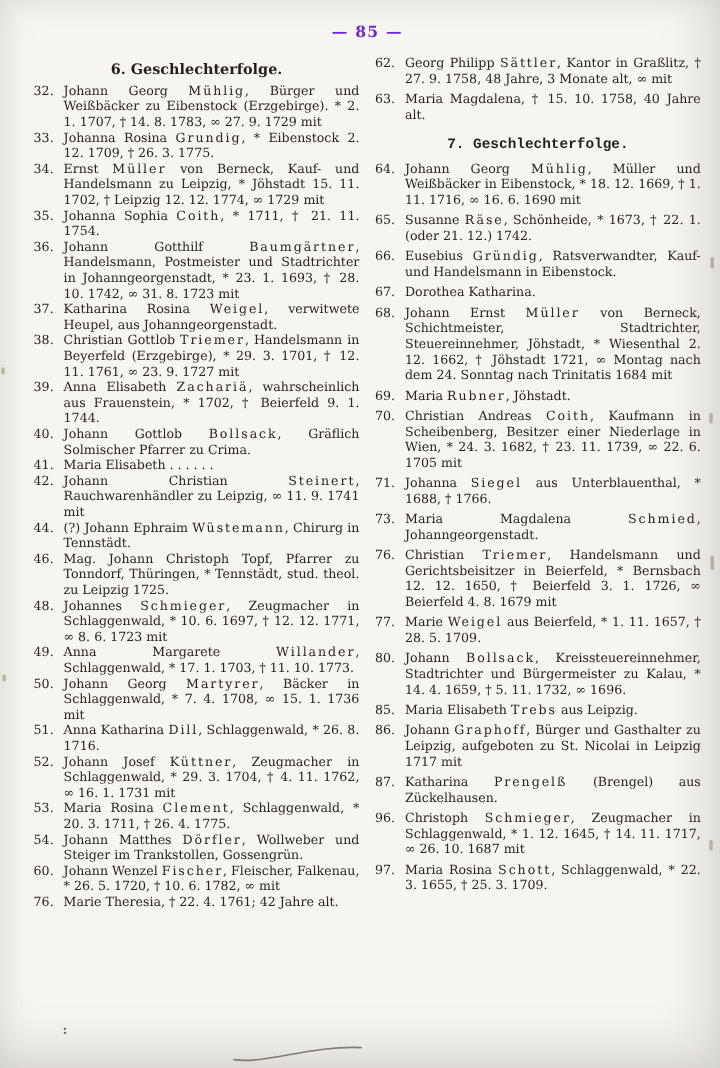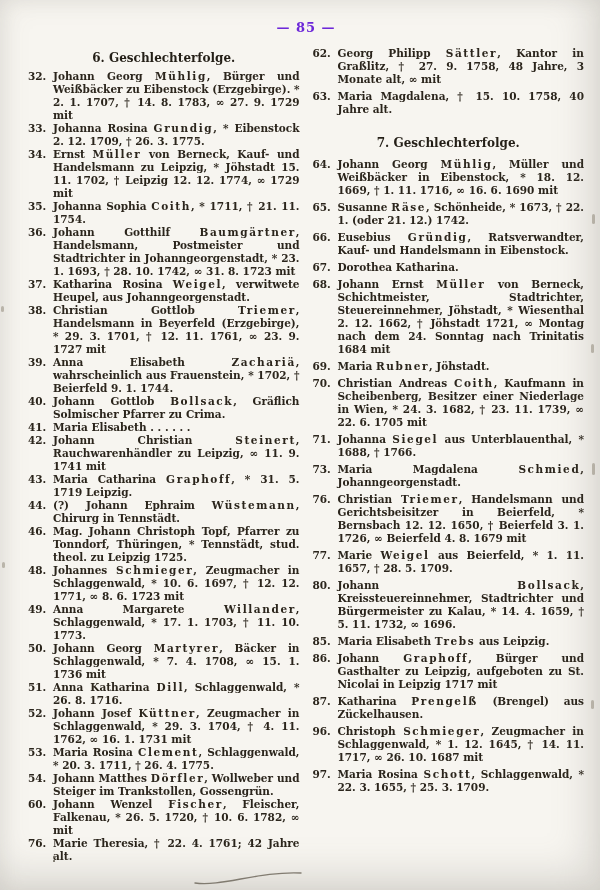"62. Georg Philipp Sättler, Kantor" .entry { font-weight: bold -> normal }
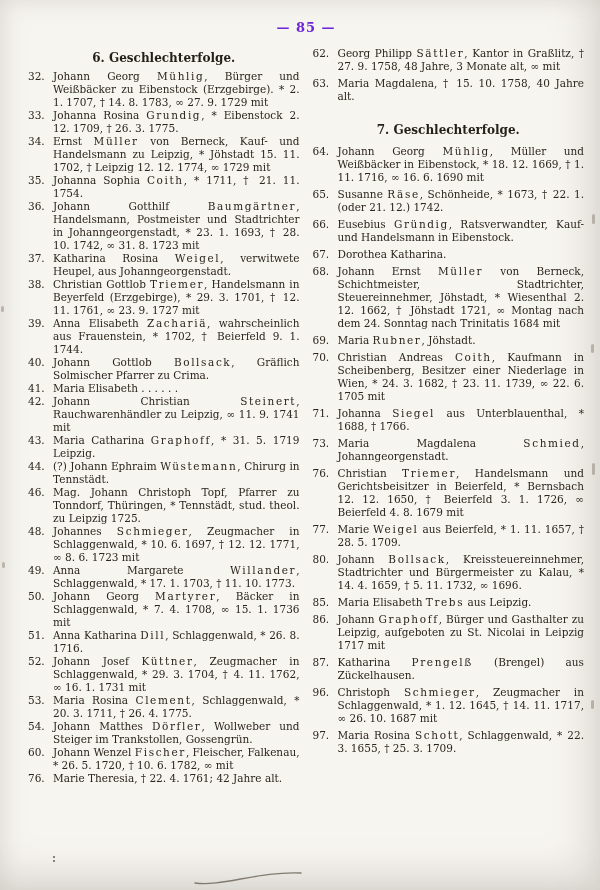"7. Geschlechterfolge." .col[data-col="right"] .section-heading { font-family: none -> Liberation Mono, monospace; margin: 20px 0 8px 0 -> 10px 0 8px 0 }
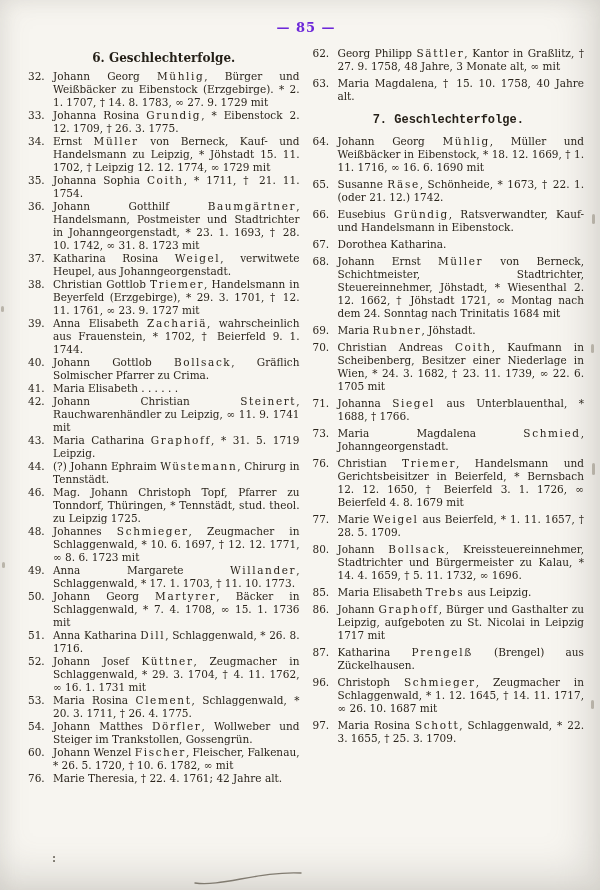"43. Maria Catharina Graphoff, *" div.entry { html: <div><span>43.</span><span>Maria Catharina </span><span>Graphoff</span><span>, * 31. 5. 1719 Leipzig.</span></div> -> none }
